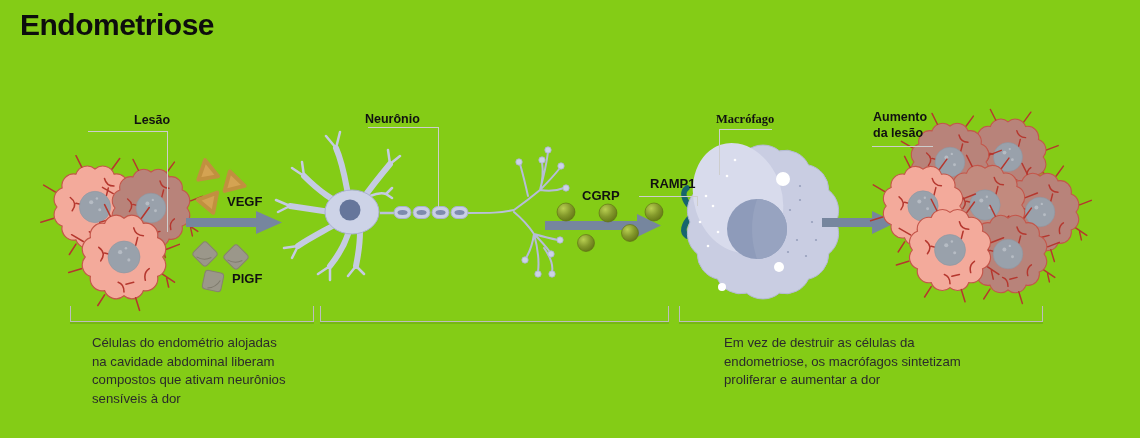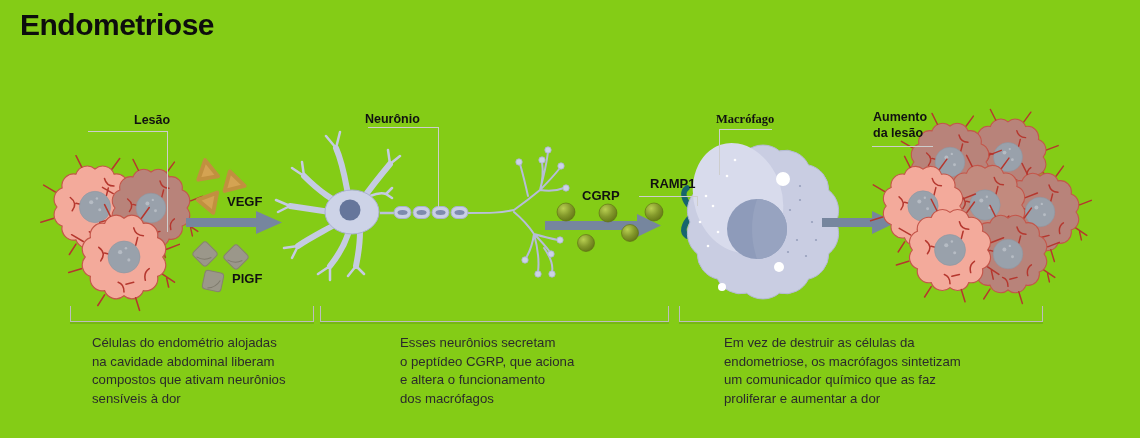"Esses neurônios secretam" div.abs { html: <div> <span>Esses neurônios secretam</span> <span>o peptídeo CGRP, que aciona</span> <span>e altera o funcionamento</span> <span>dos macrófagos</span> </div> -> none }
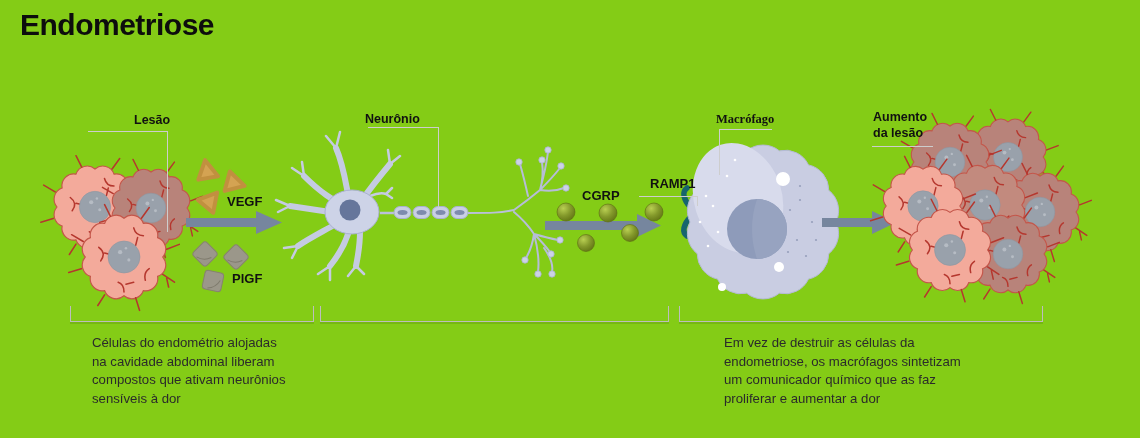"um comunicador químico que as" span { html: <span>um comunicador químico que as faz</span> -> none }
